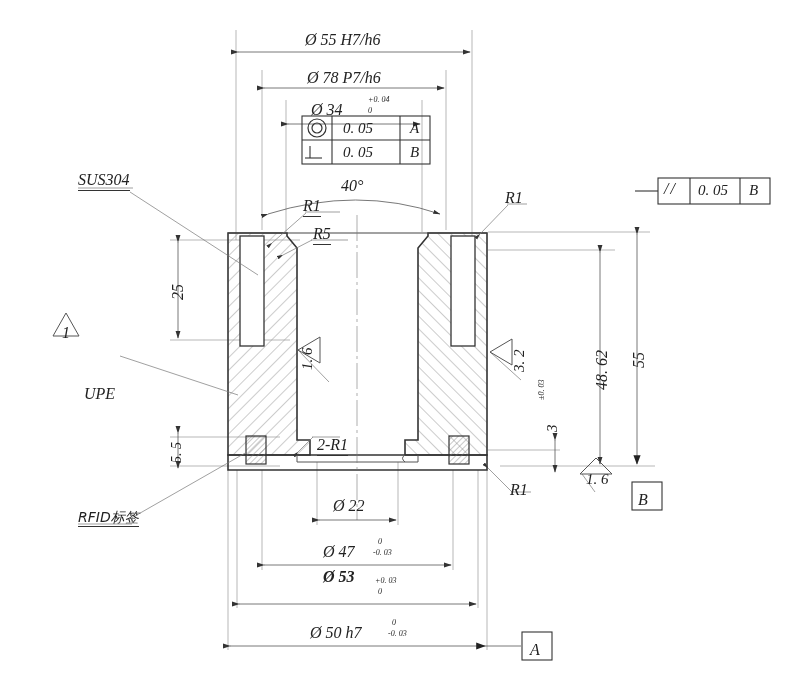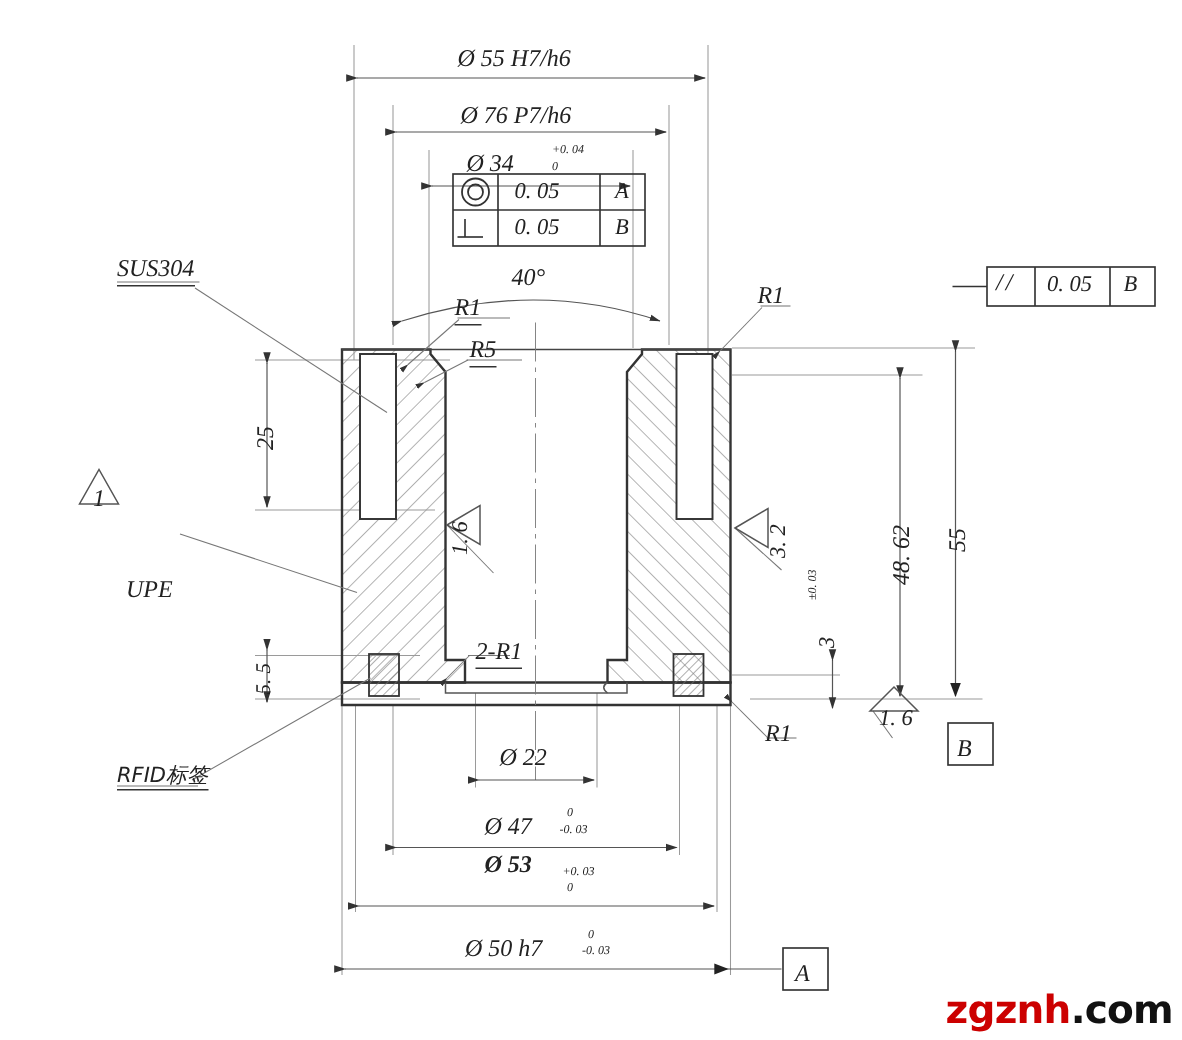"Ø 76 P7/h6" div.txt { text: 76 -> 78 }
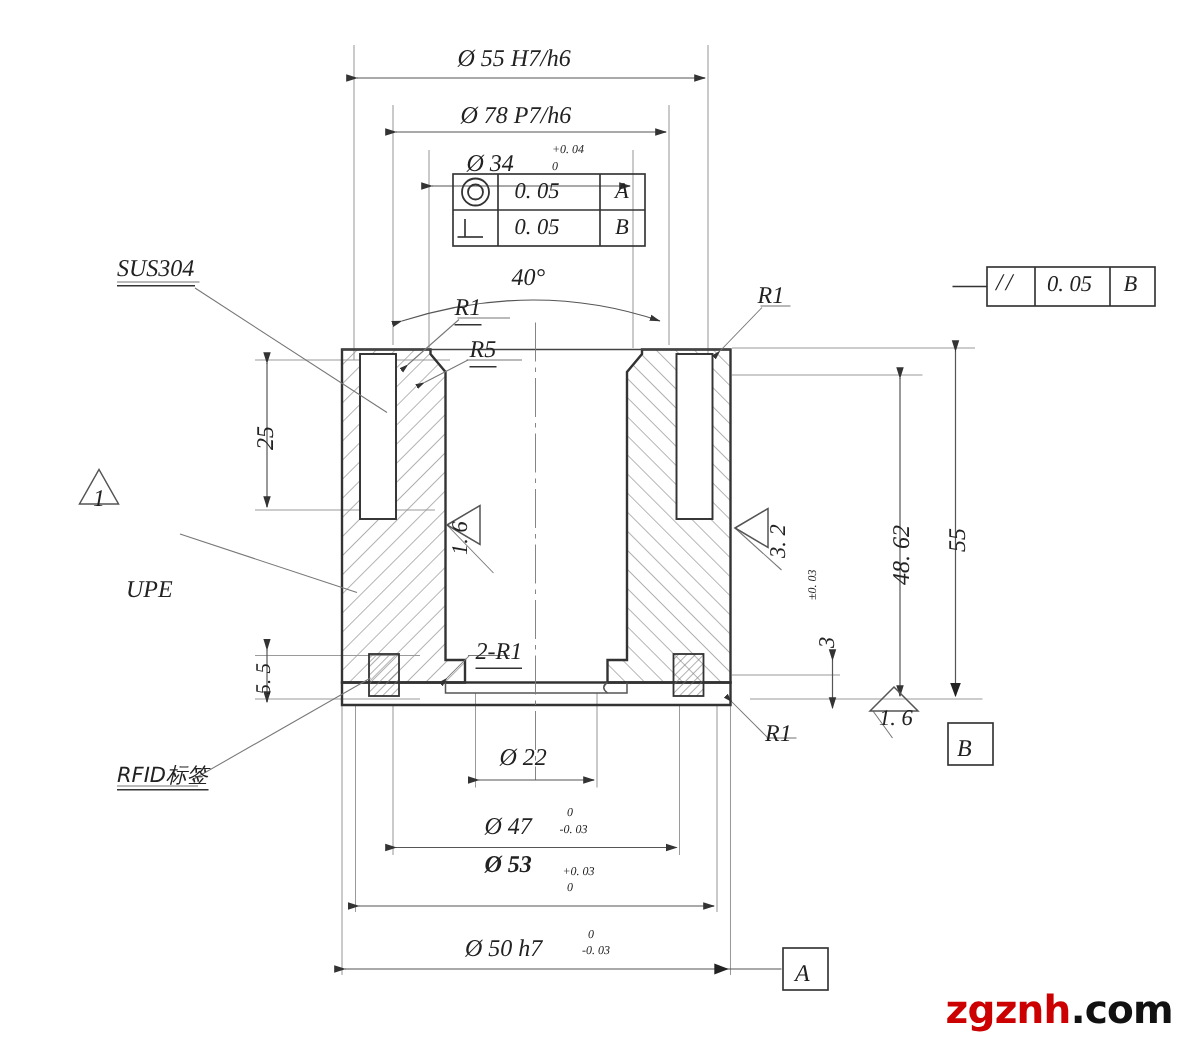"2-R1" div.txt { top: 427px -> 437px }
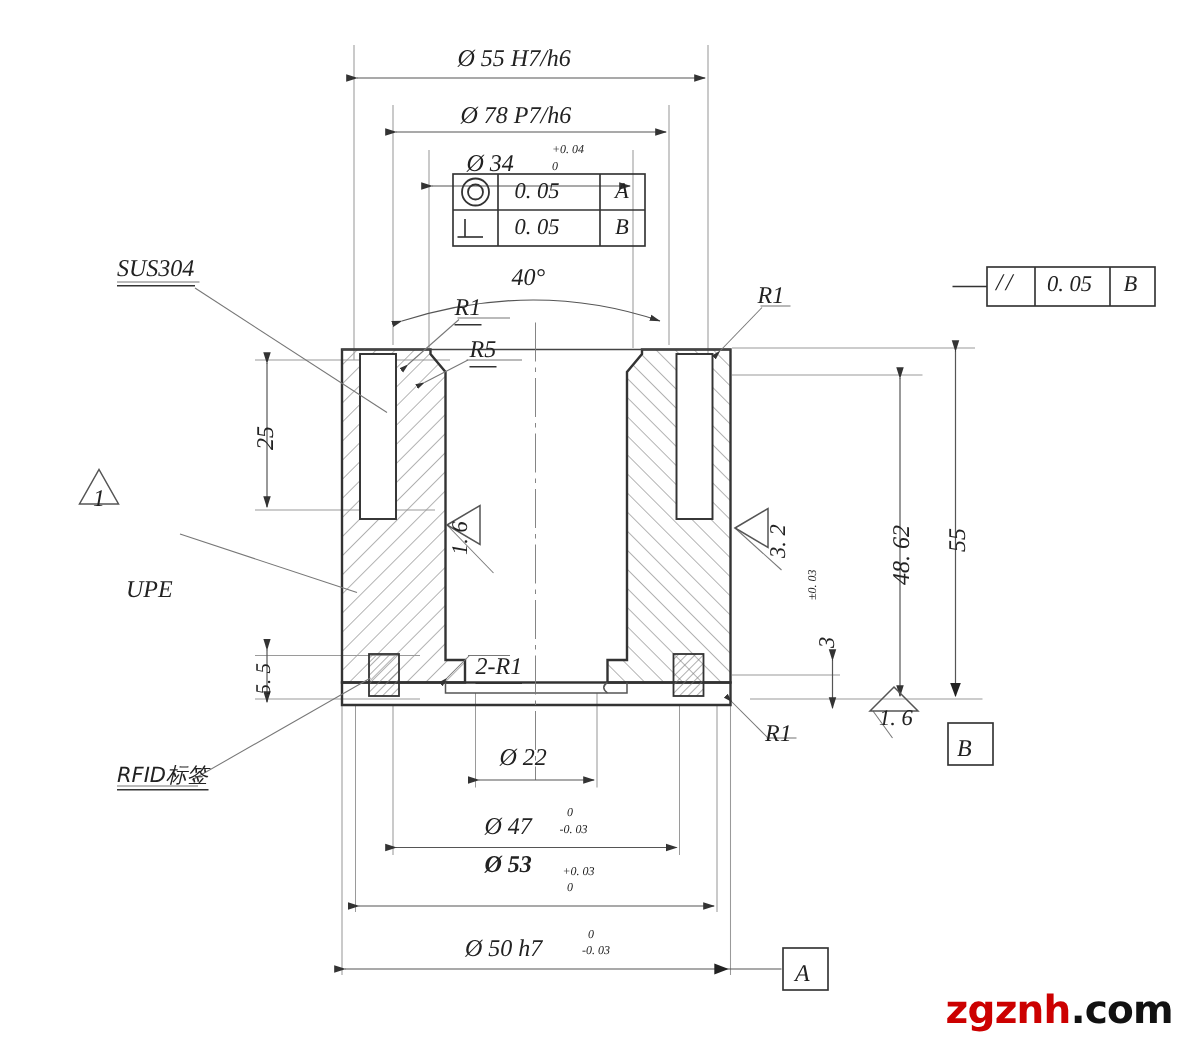"zgznh.com" div { html: <div> <span>zgznh</span><span>.com</span> </div> -> none }
